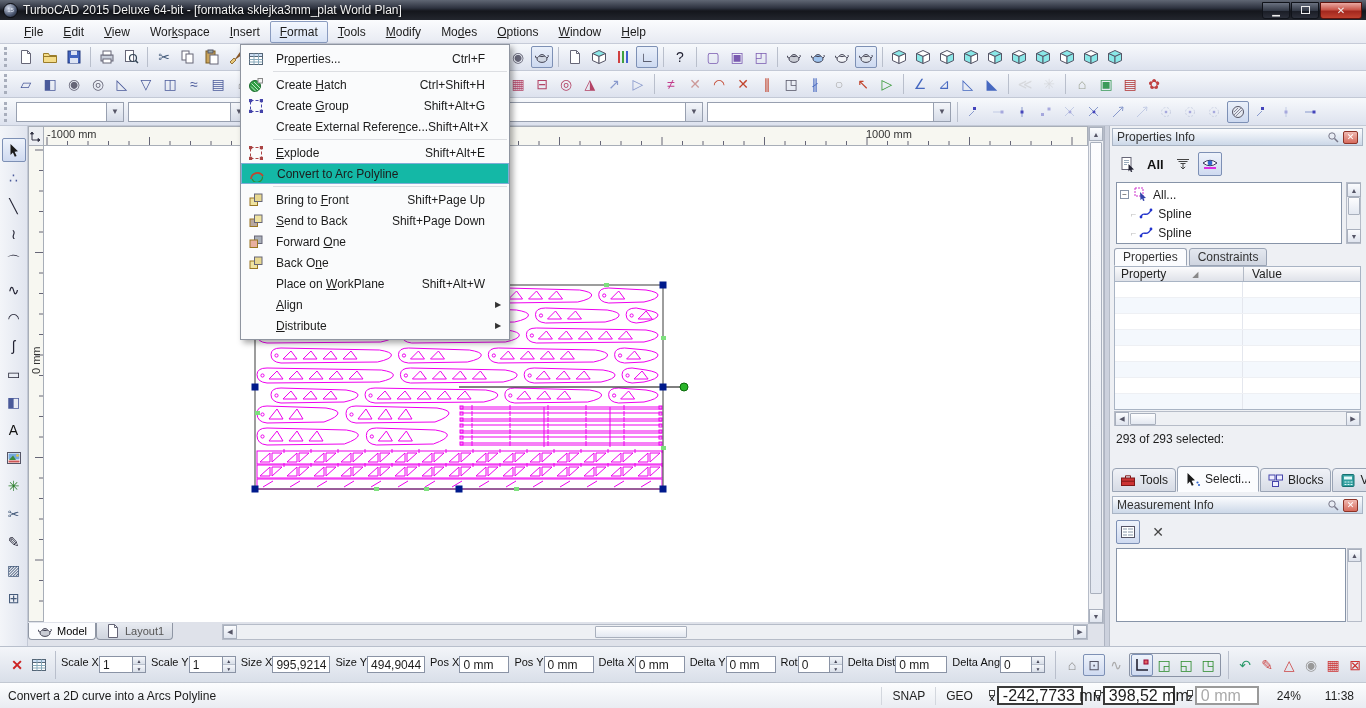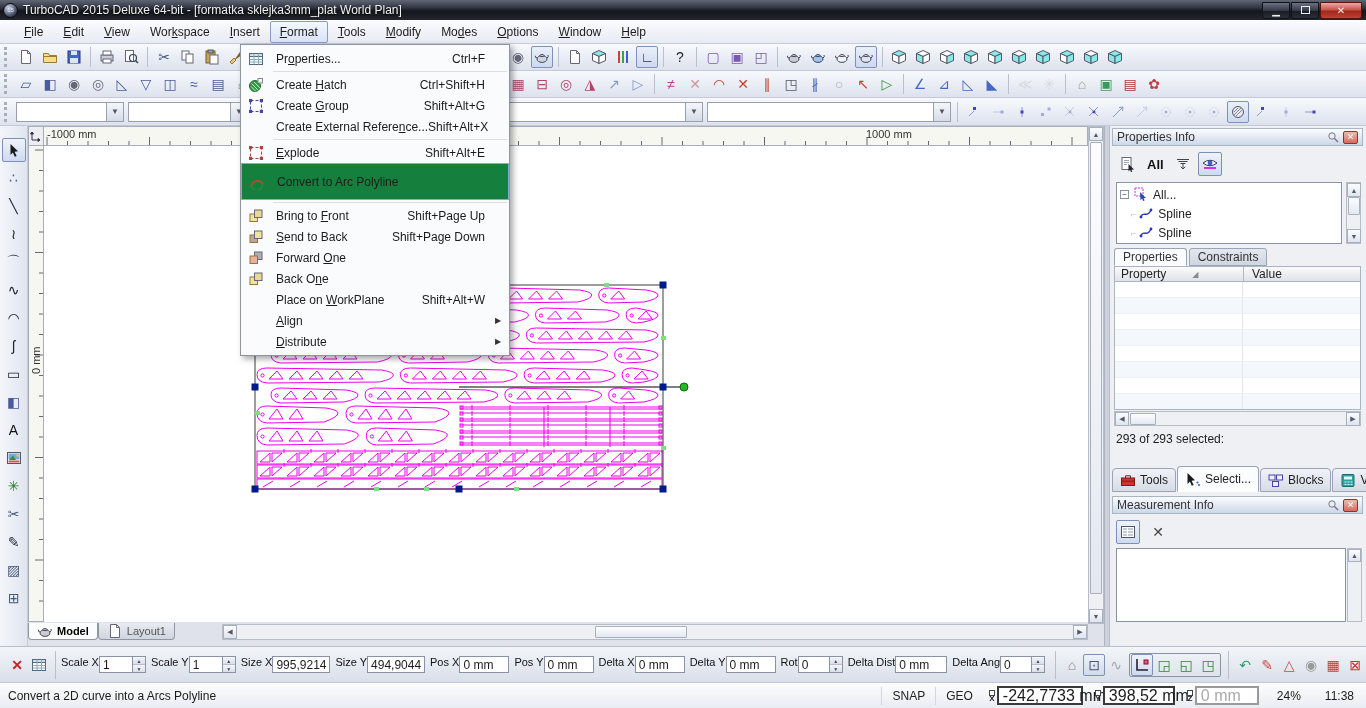"Convert to Arc Polyline" .mi.hl { background: #15803d -> #14b8a6; height: 37px -> 21px }
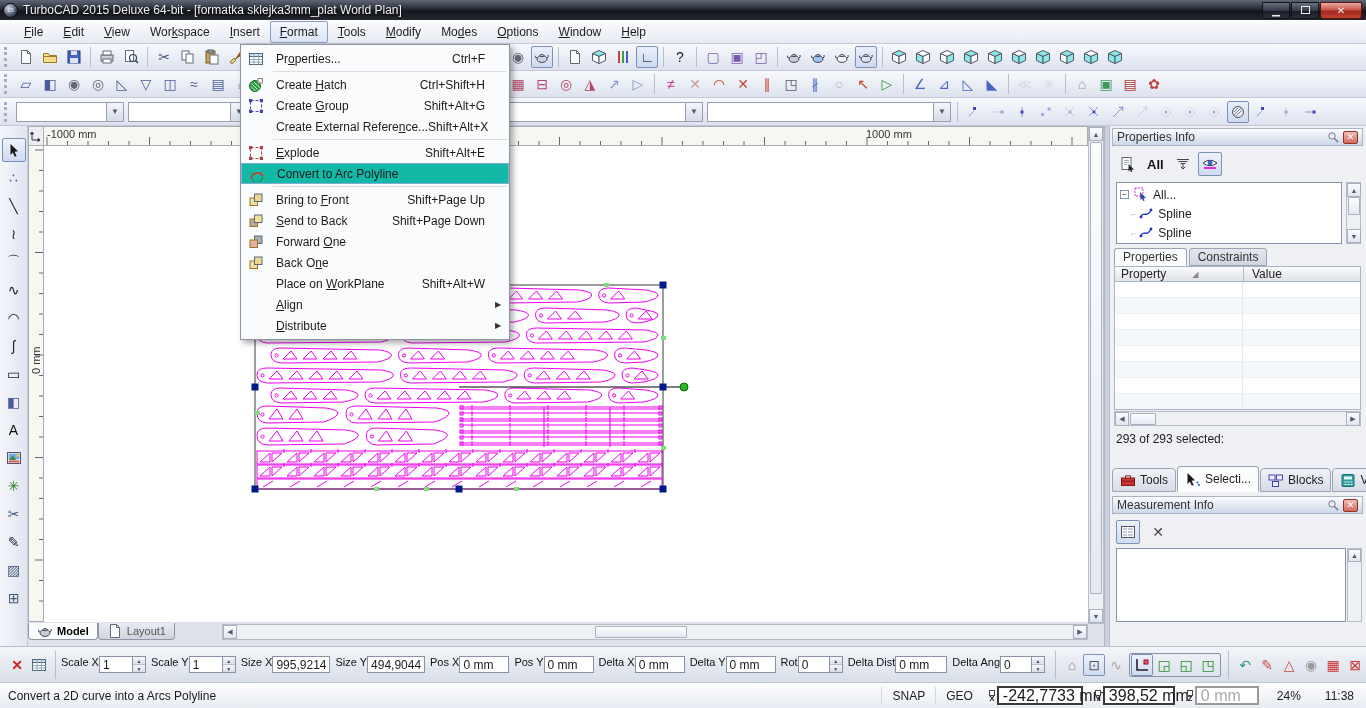"Model" .stab.active { font-weight: bold -> normal }
